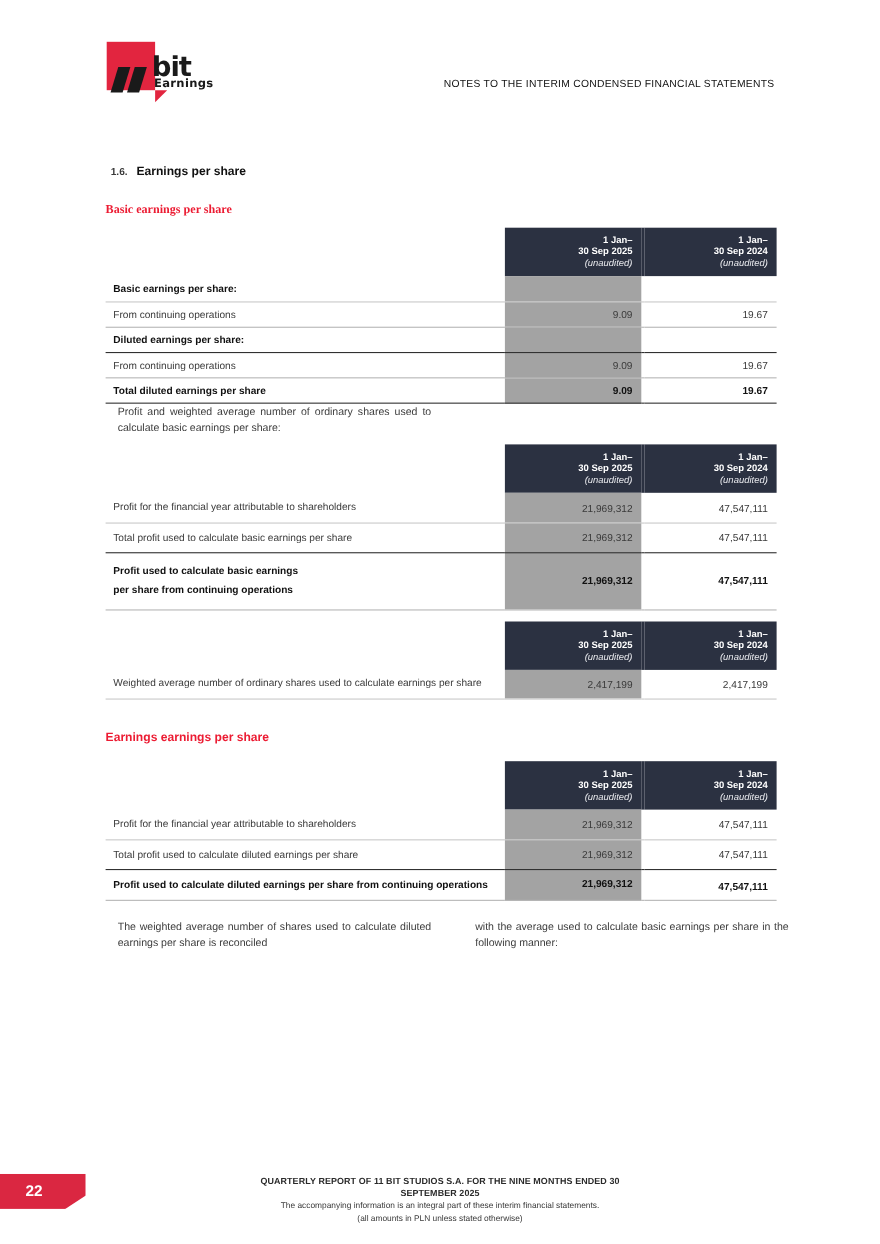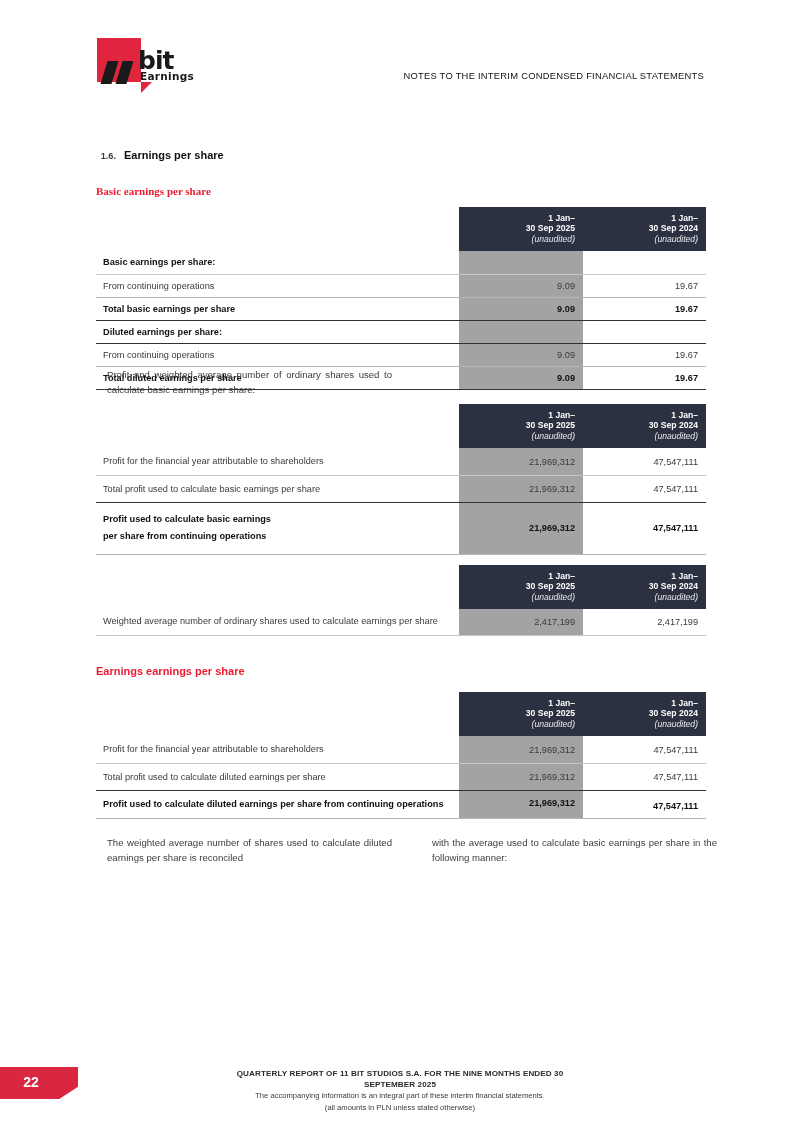"Total basic earnings per share" tr.bb-thick { html: <tr> <td>Total basic earnings per share</td> <td>9.09</td> <td></td> <td>19.67</td> </tr> -> none }
